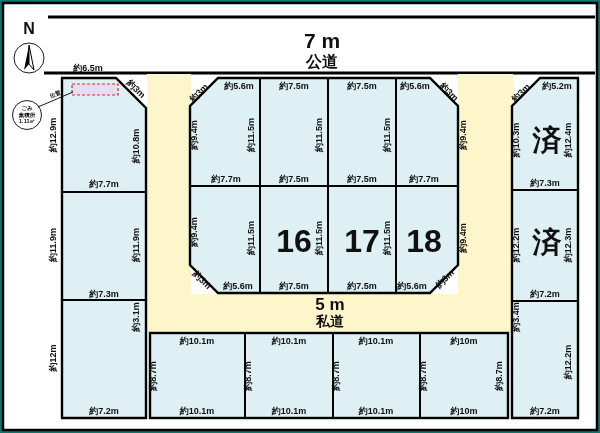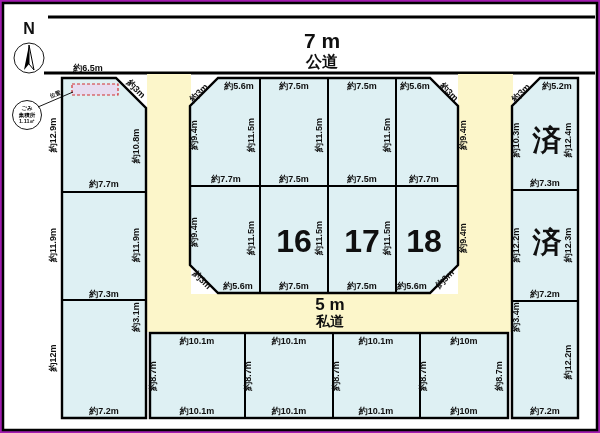"7 m" .wrap { background: #a21caf -> #0f766e }
